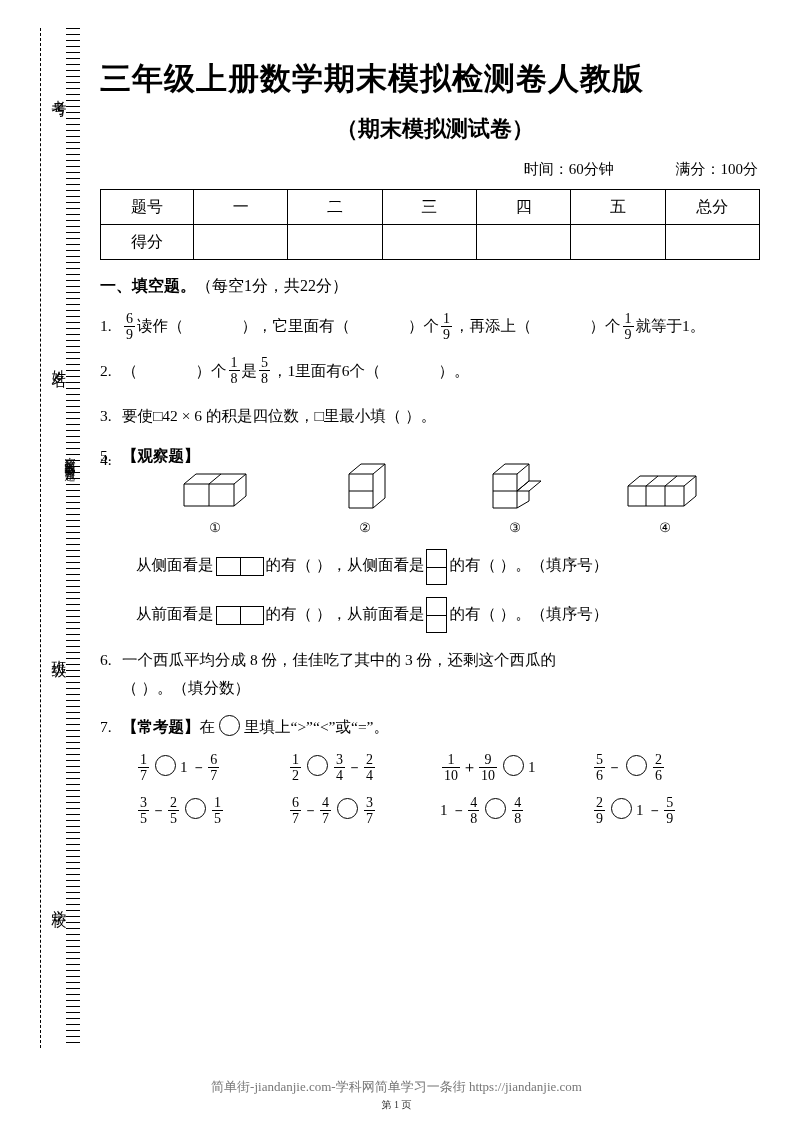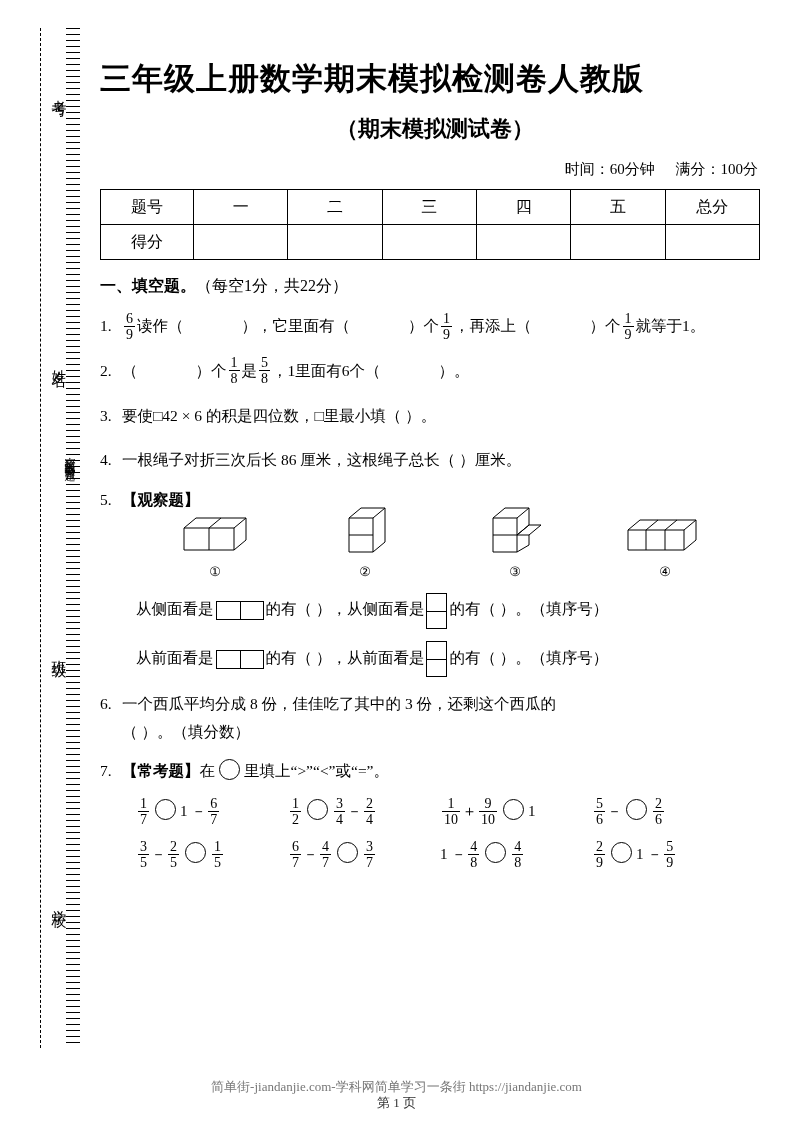"时间：60分钟" .meta span { margin-left: 17px -> 58px }
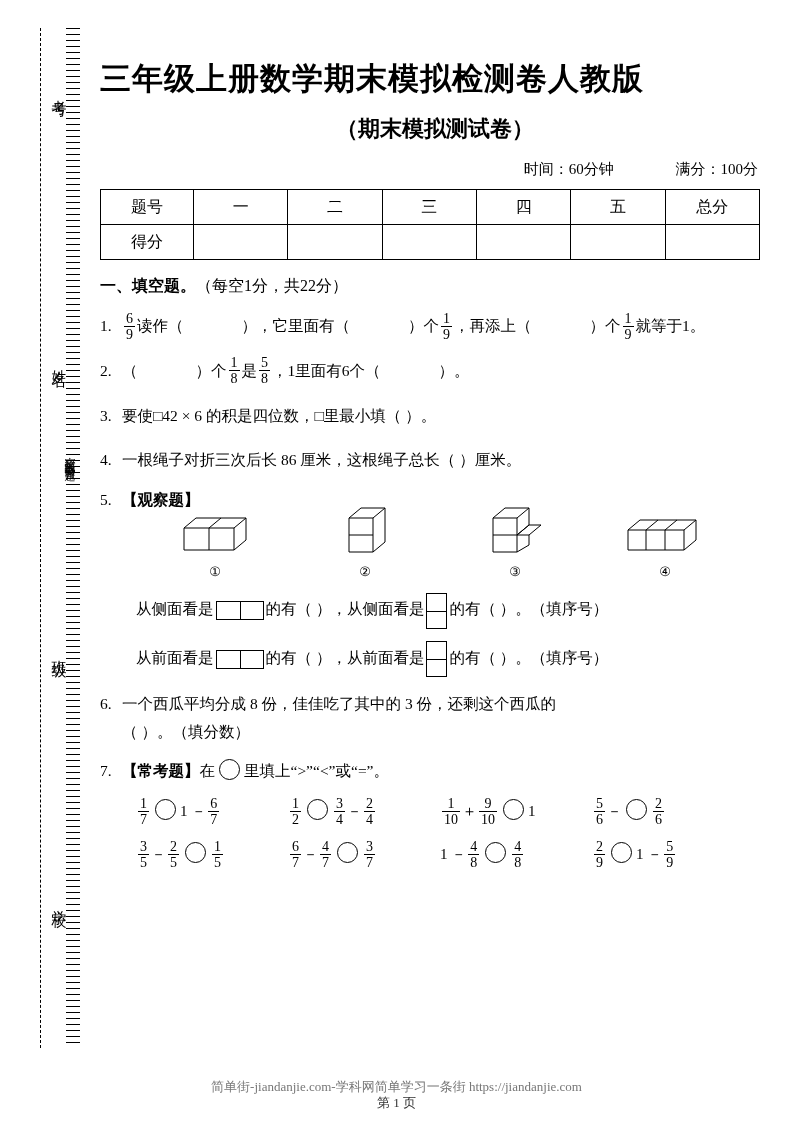"一根绳子对折三次后长 86 厘米，这根绳子总长（ ）厘米。" span { html: <span>一根绳子对折三次后长 86 厘米，这根绳子总长（ ）厘米。</span> -> none }
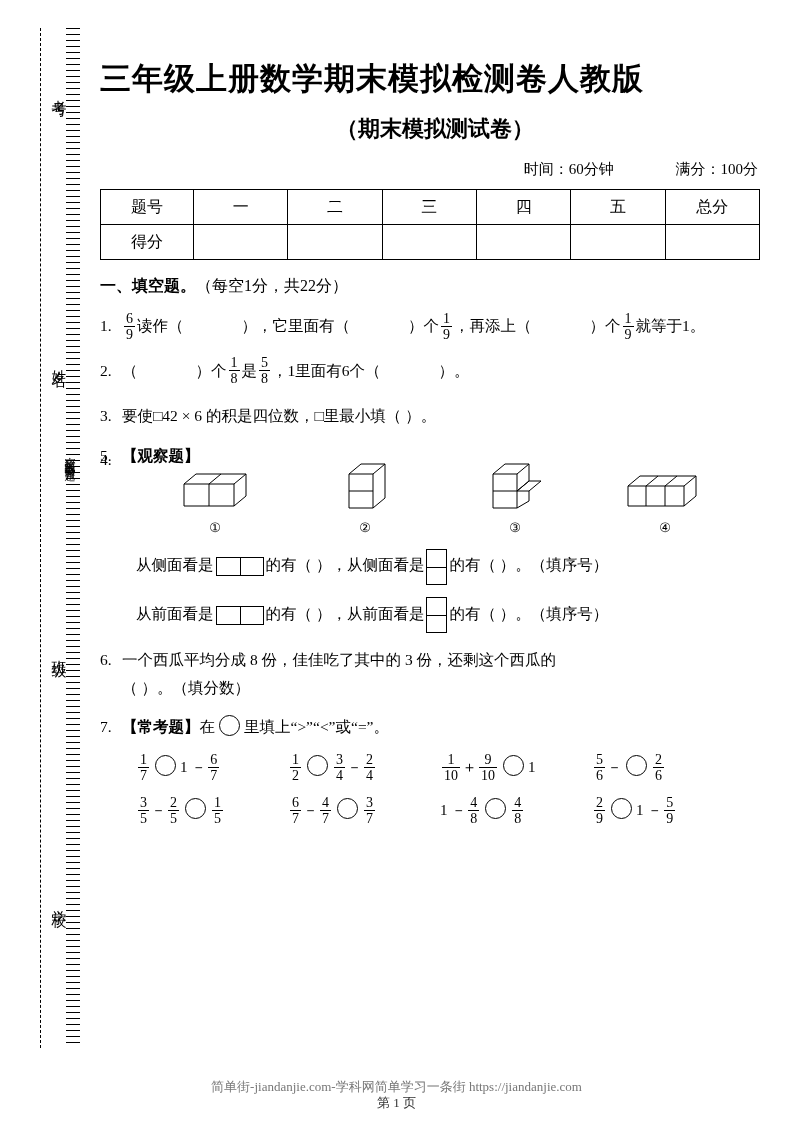"第 1 页" .pageno { font-size: 13px -> 10px }
